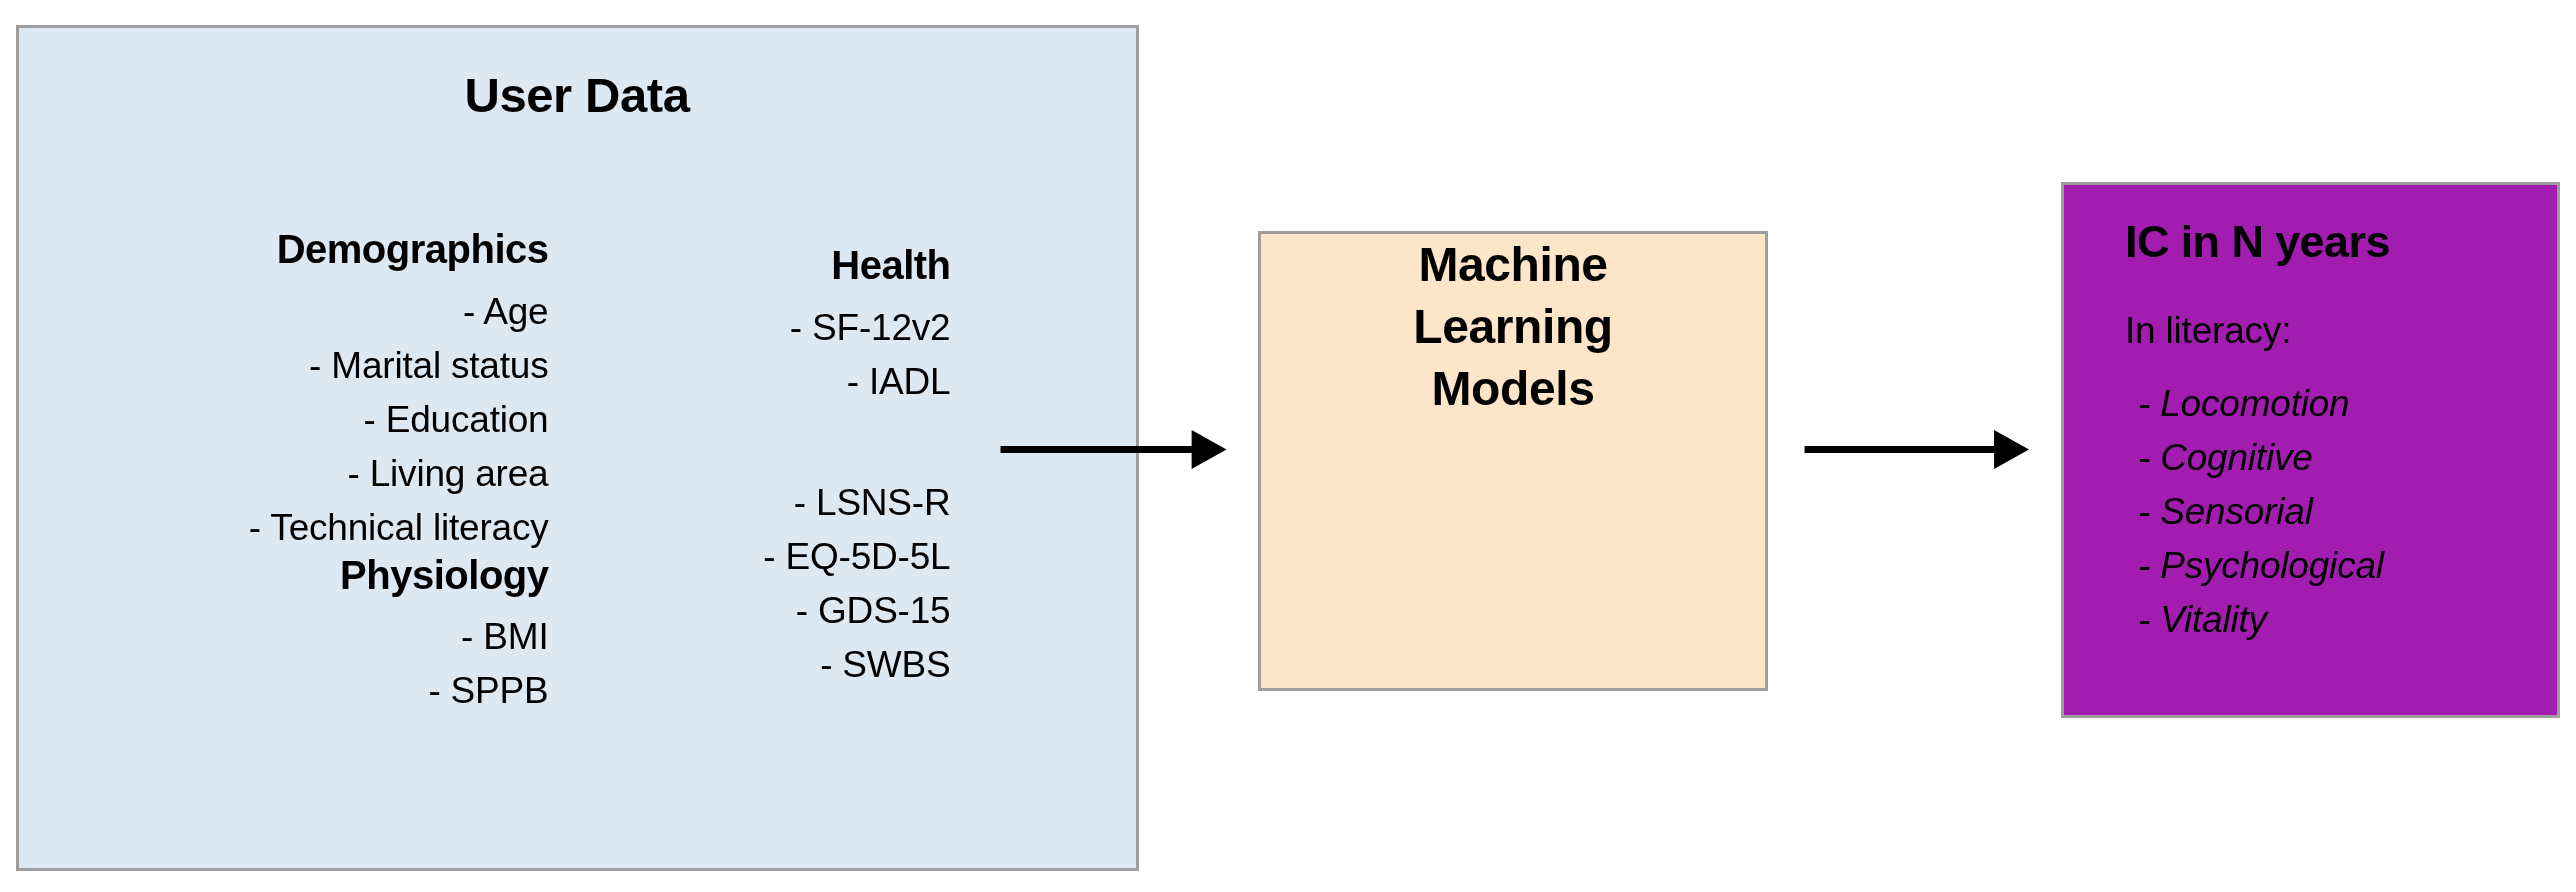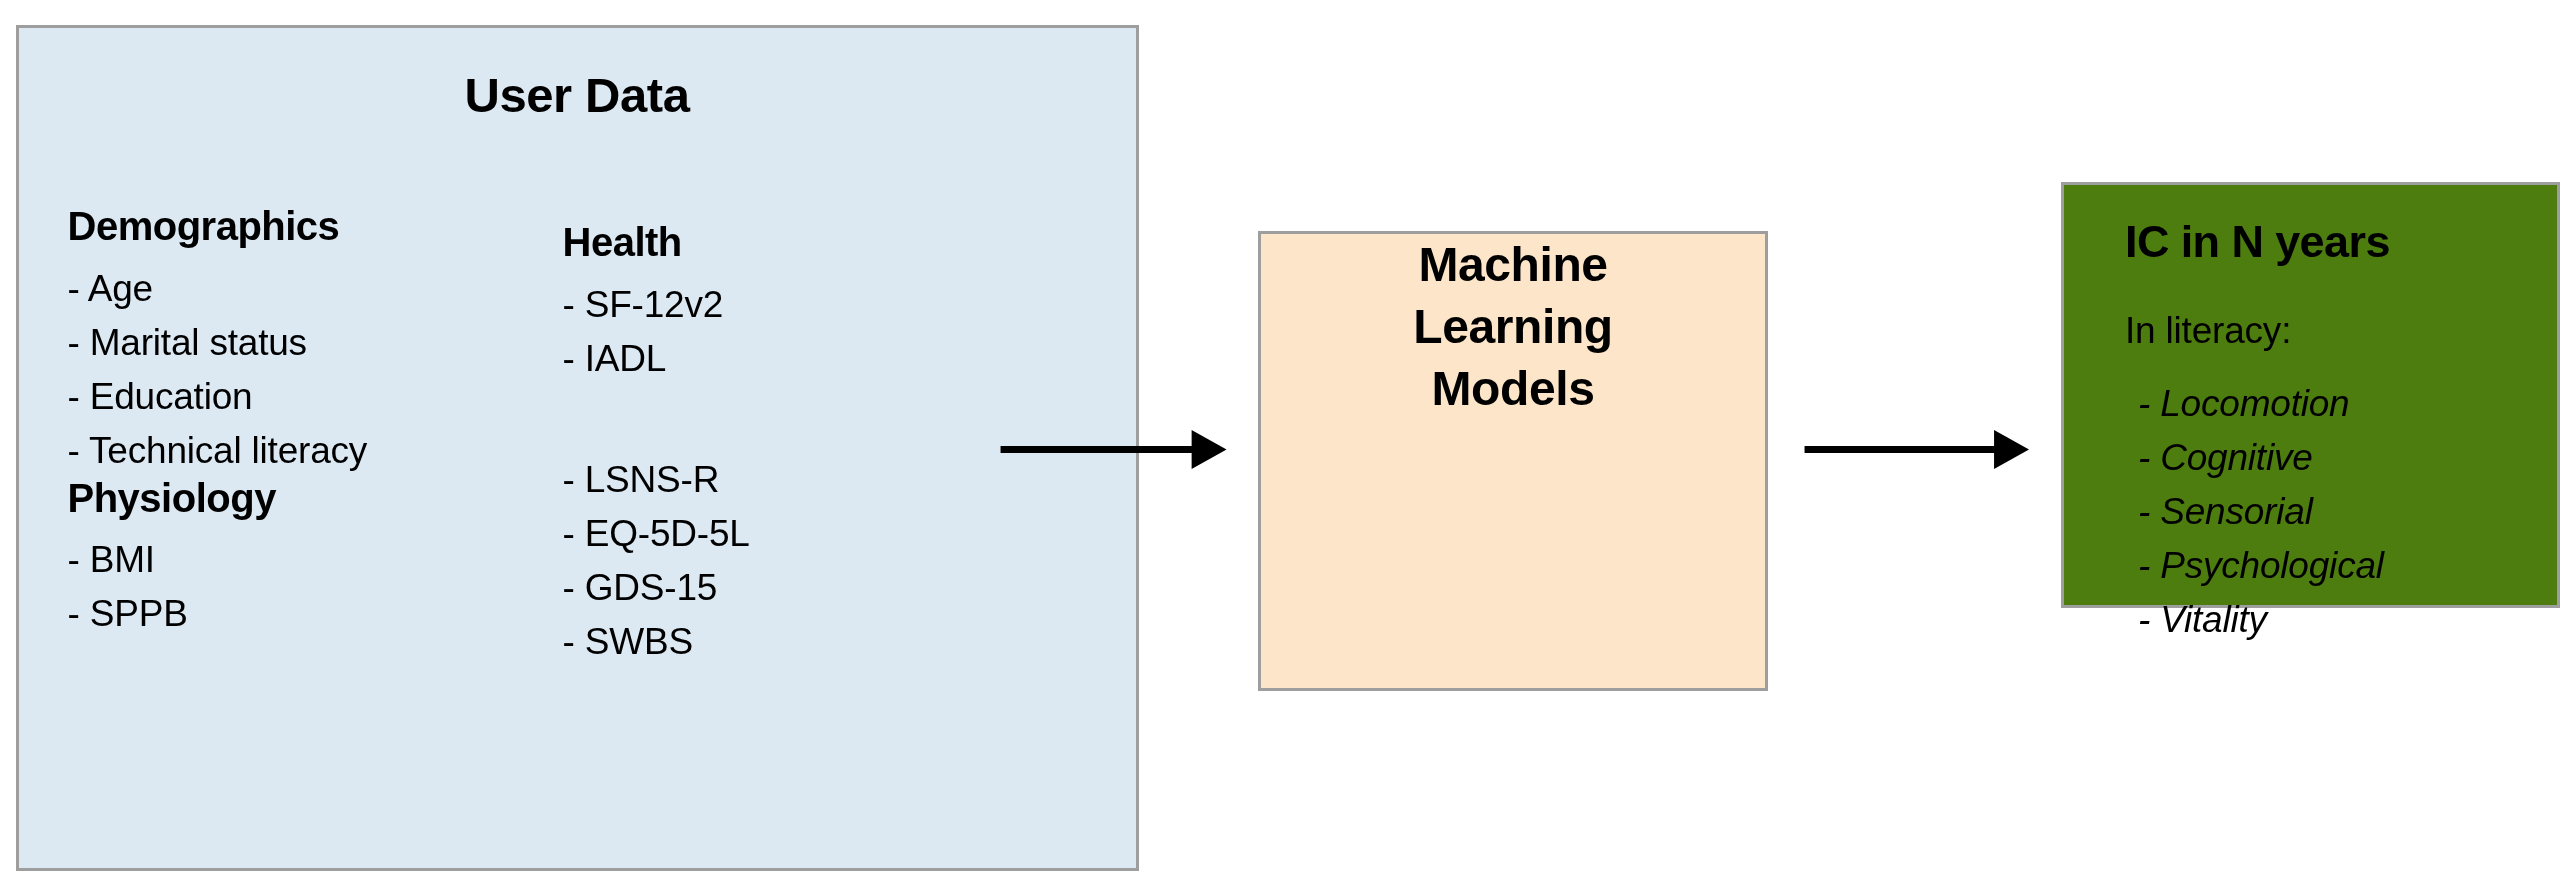"Demographics" .col { text-align: none -> right; top: 178px -> 201px }
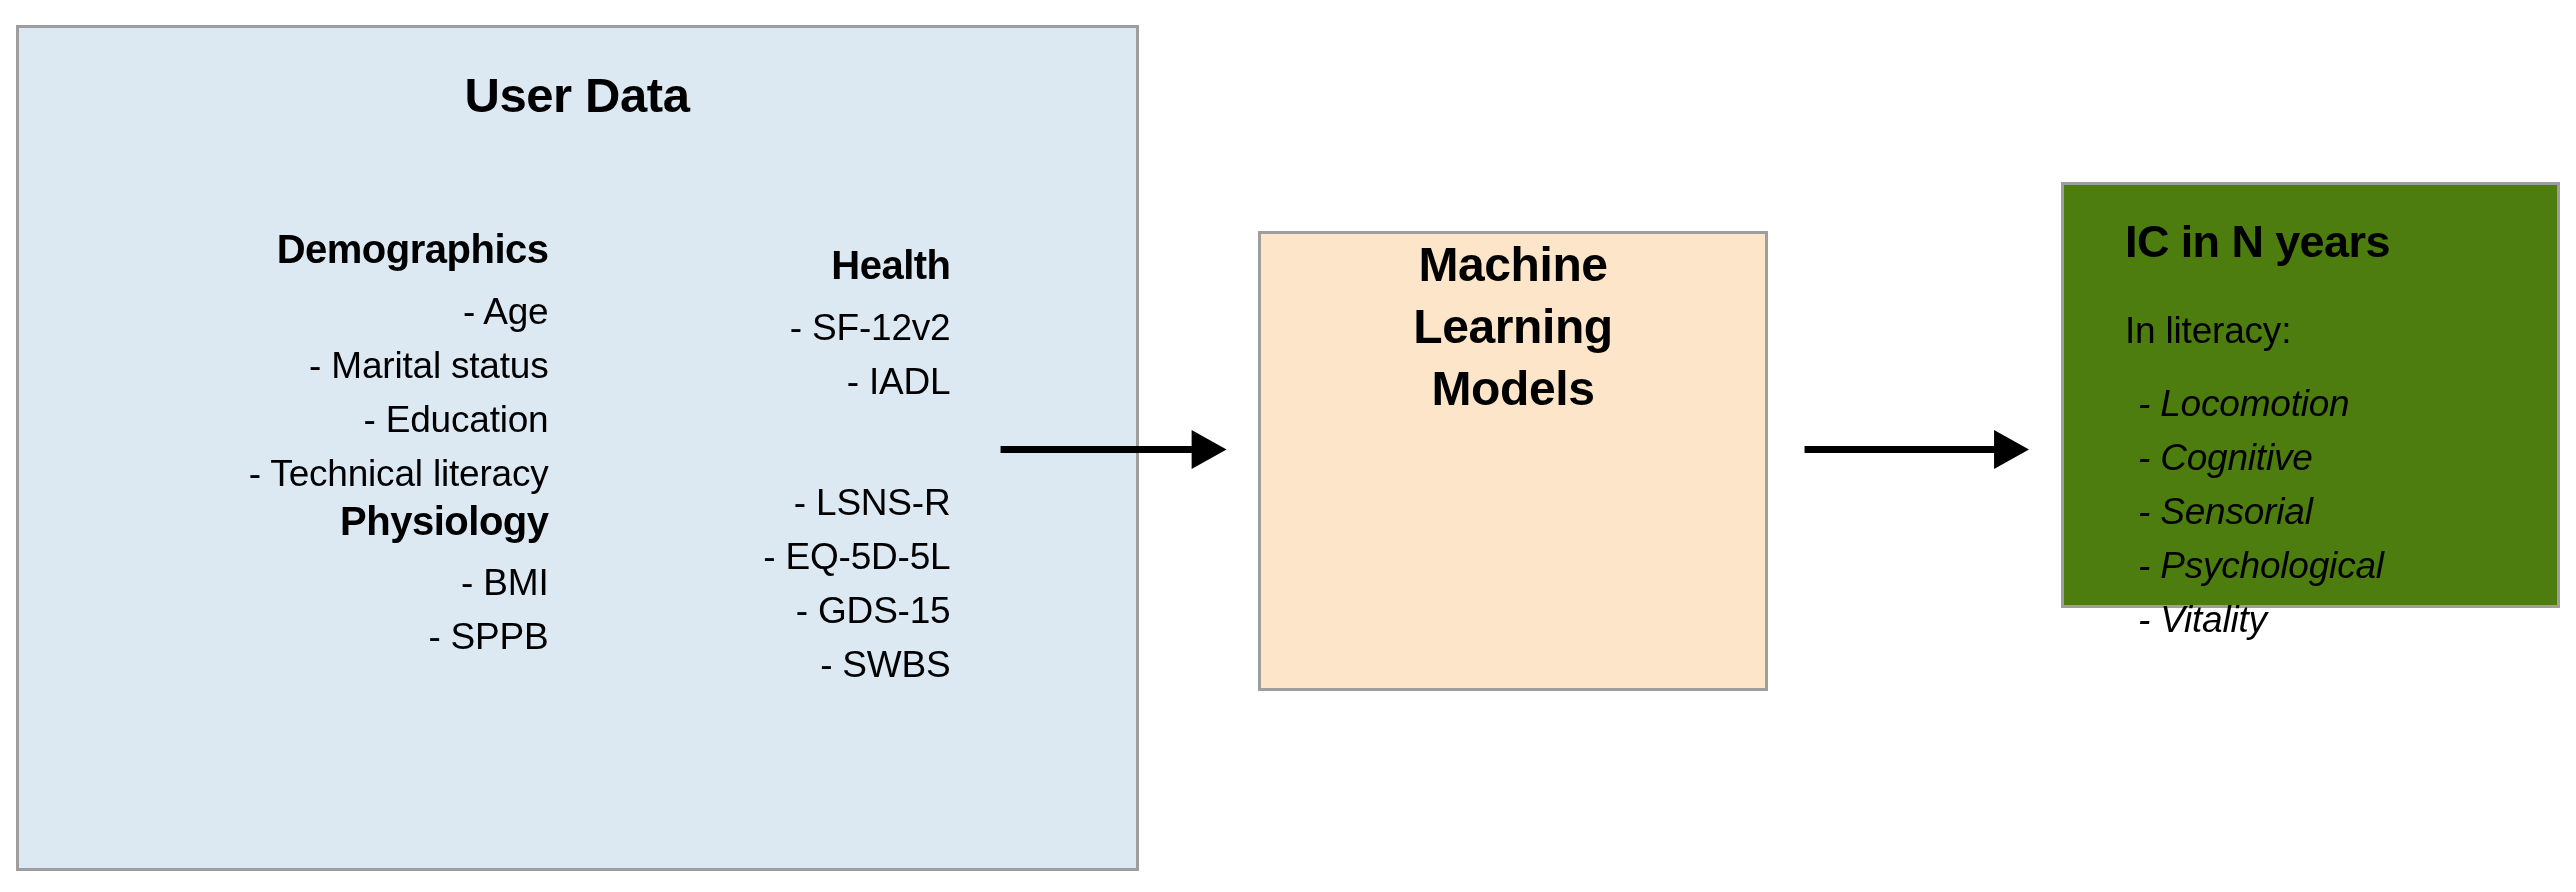"IC in N years" #outcome-box { background: #4d7c0f -> #a21caf; height: 426px -> 536px }
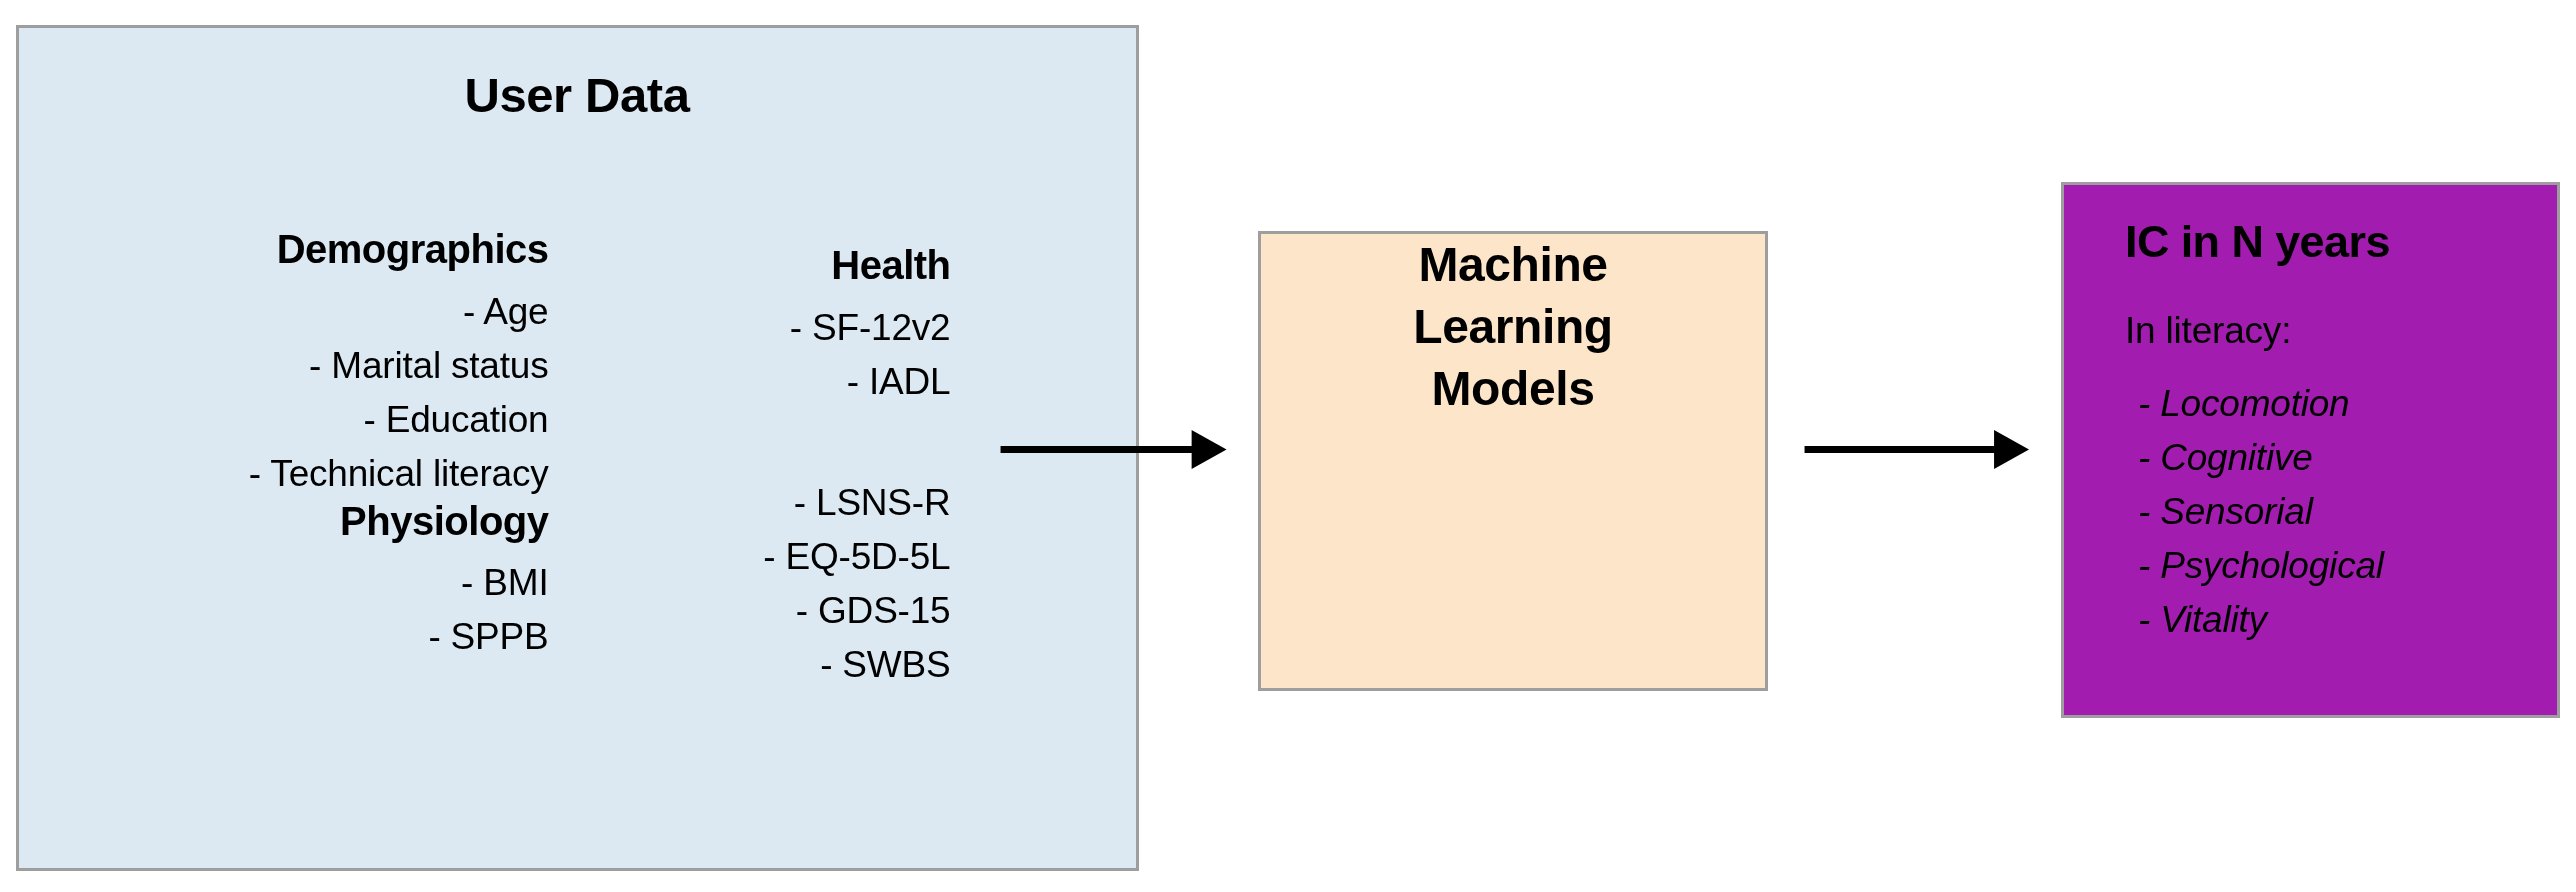"- Living area" li.item { html: none -> <li>- Living area</li> }
